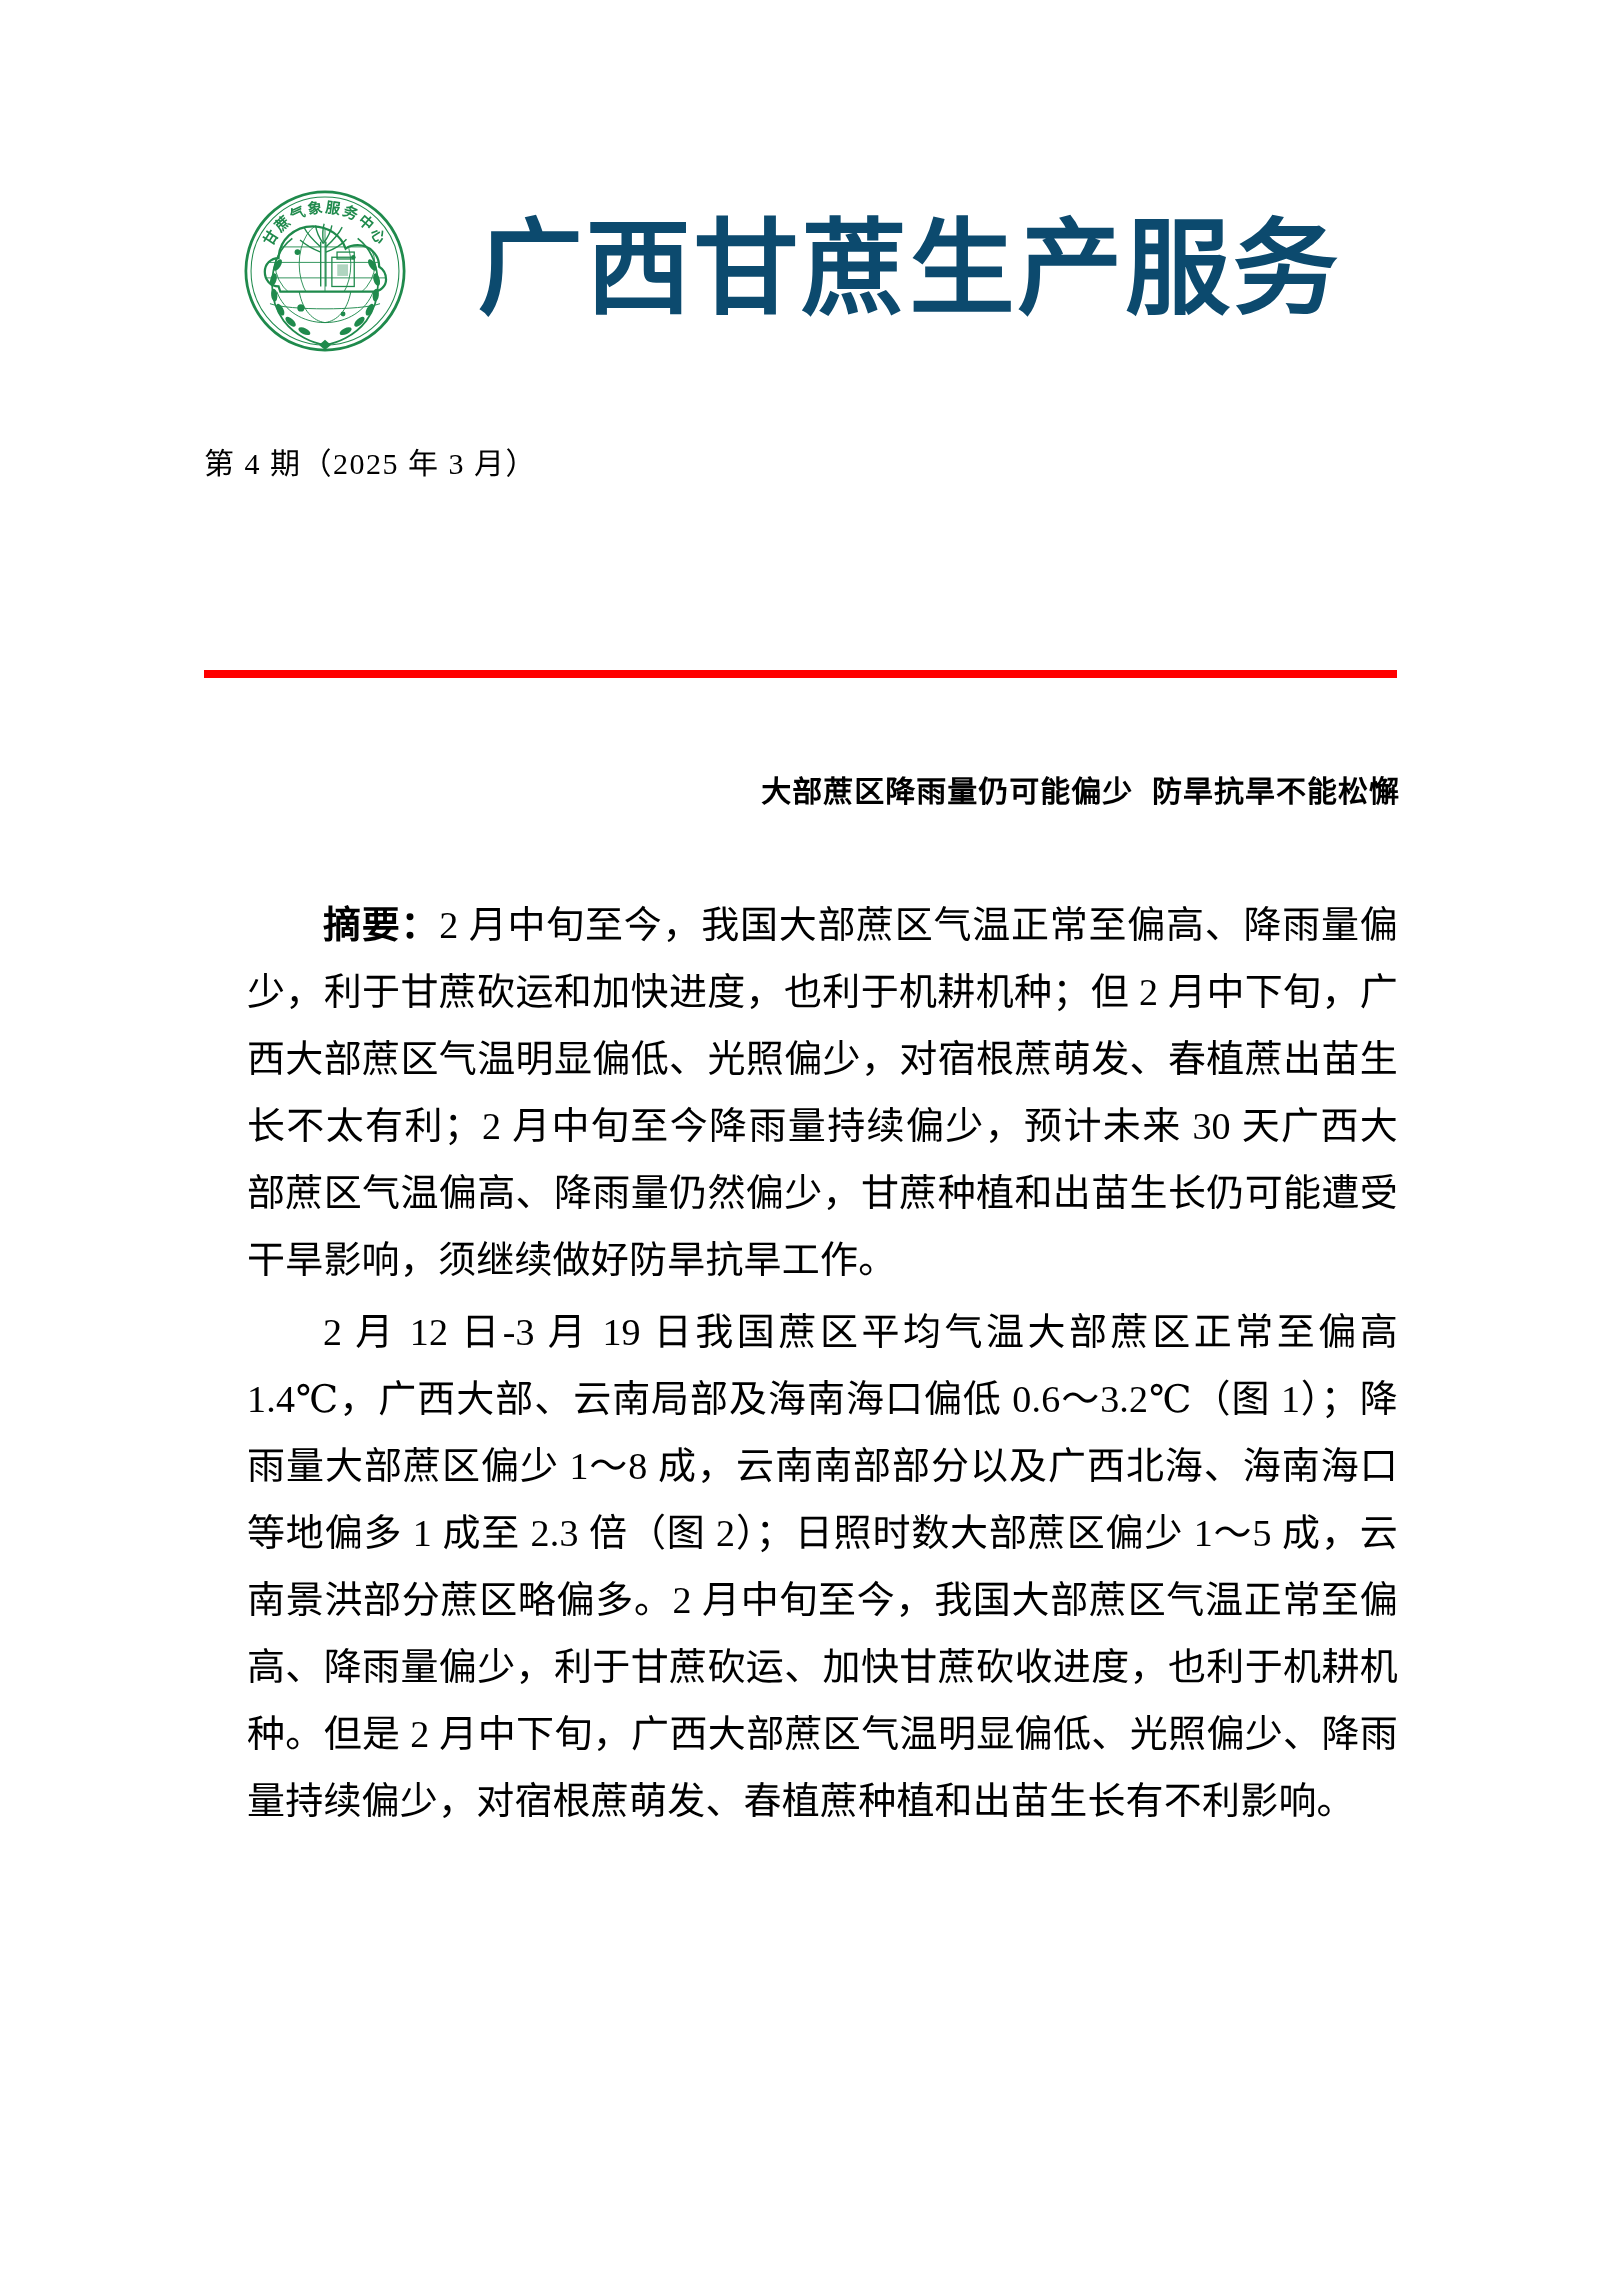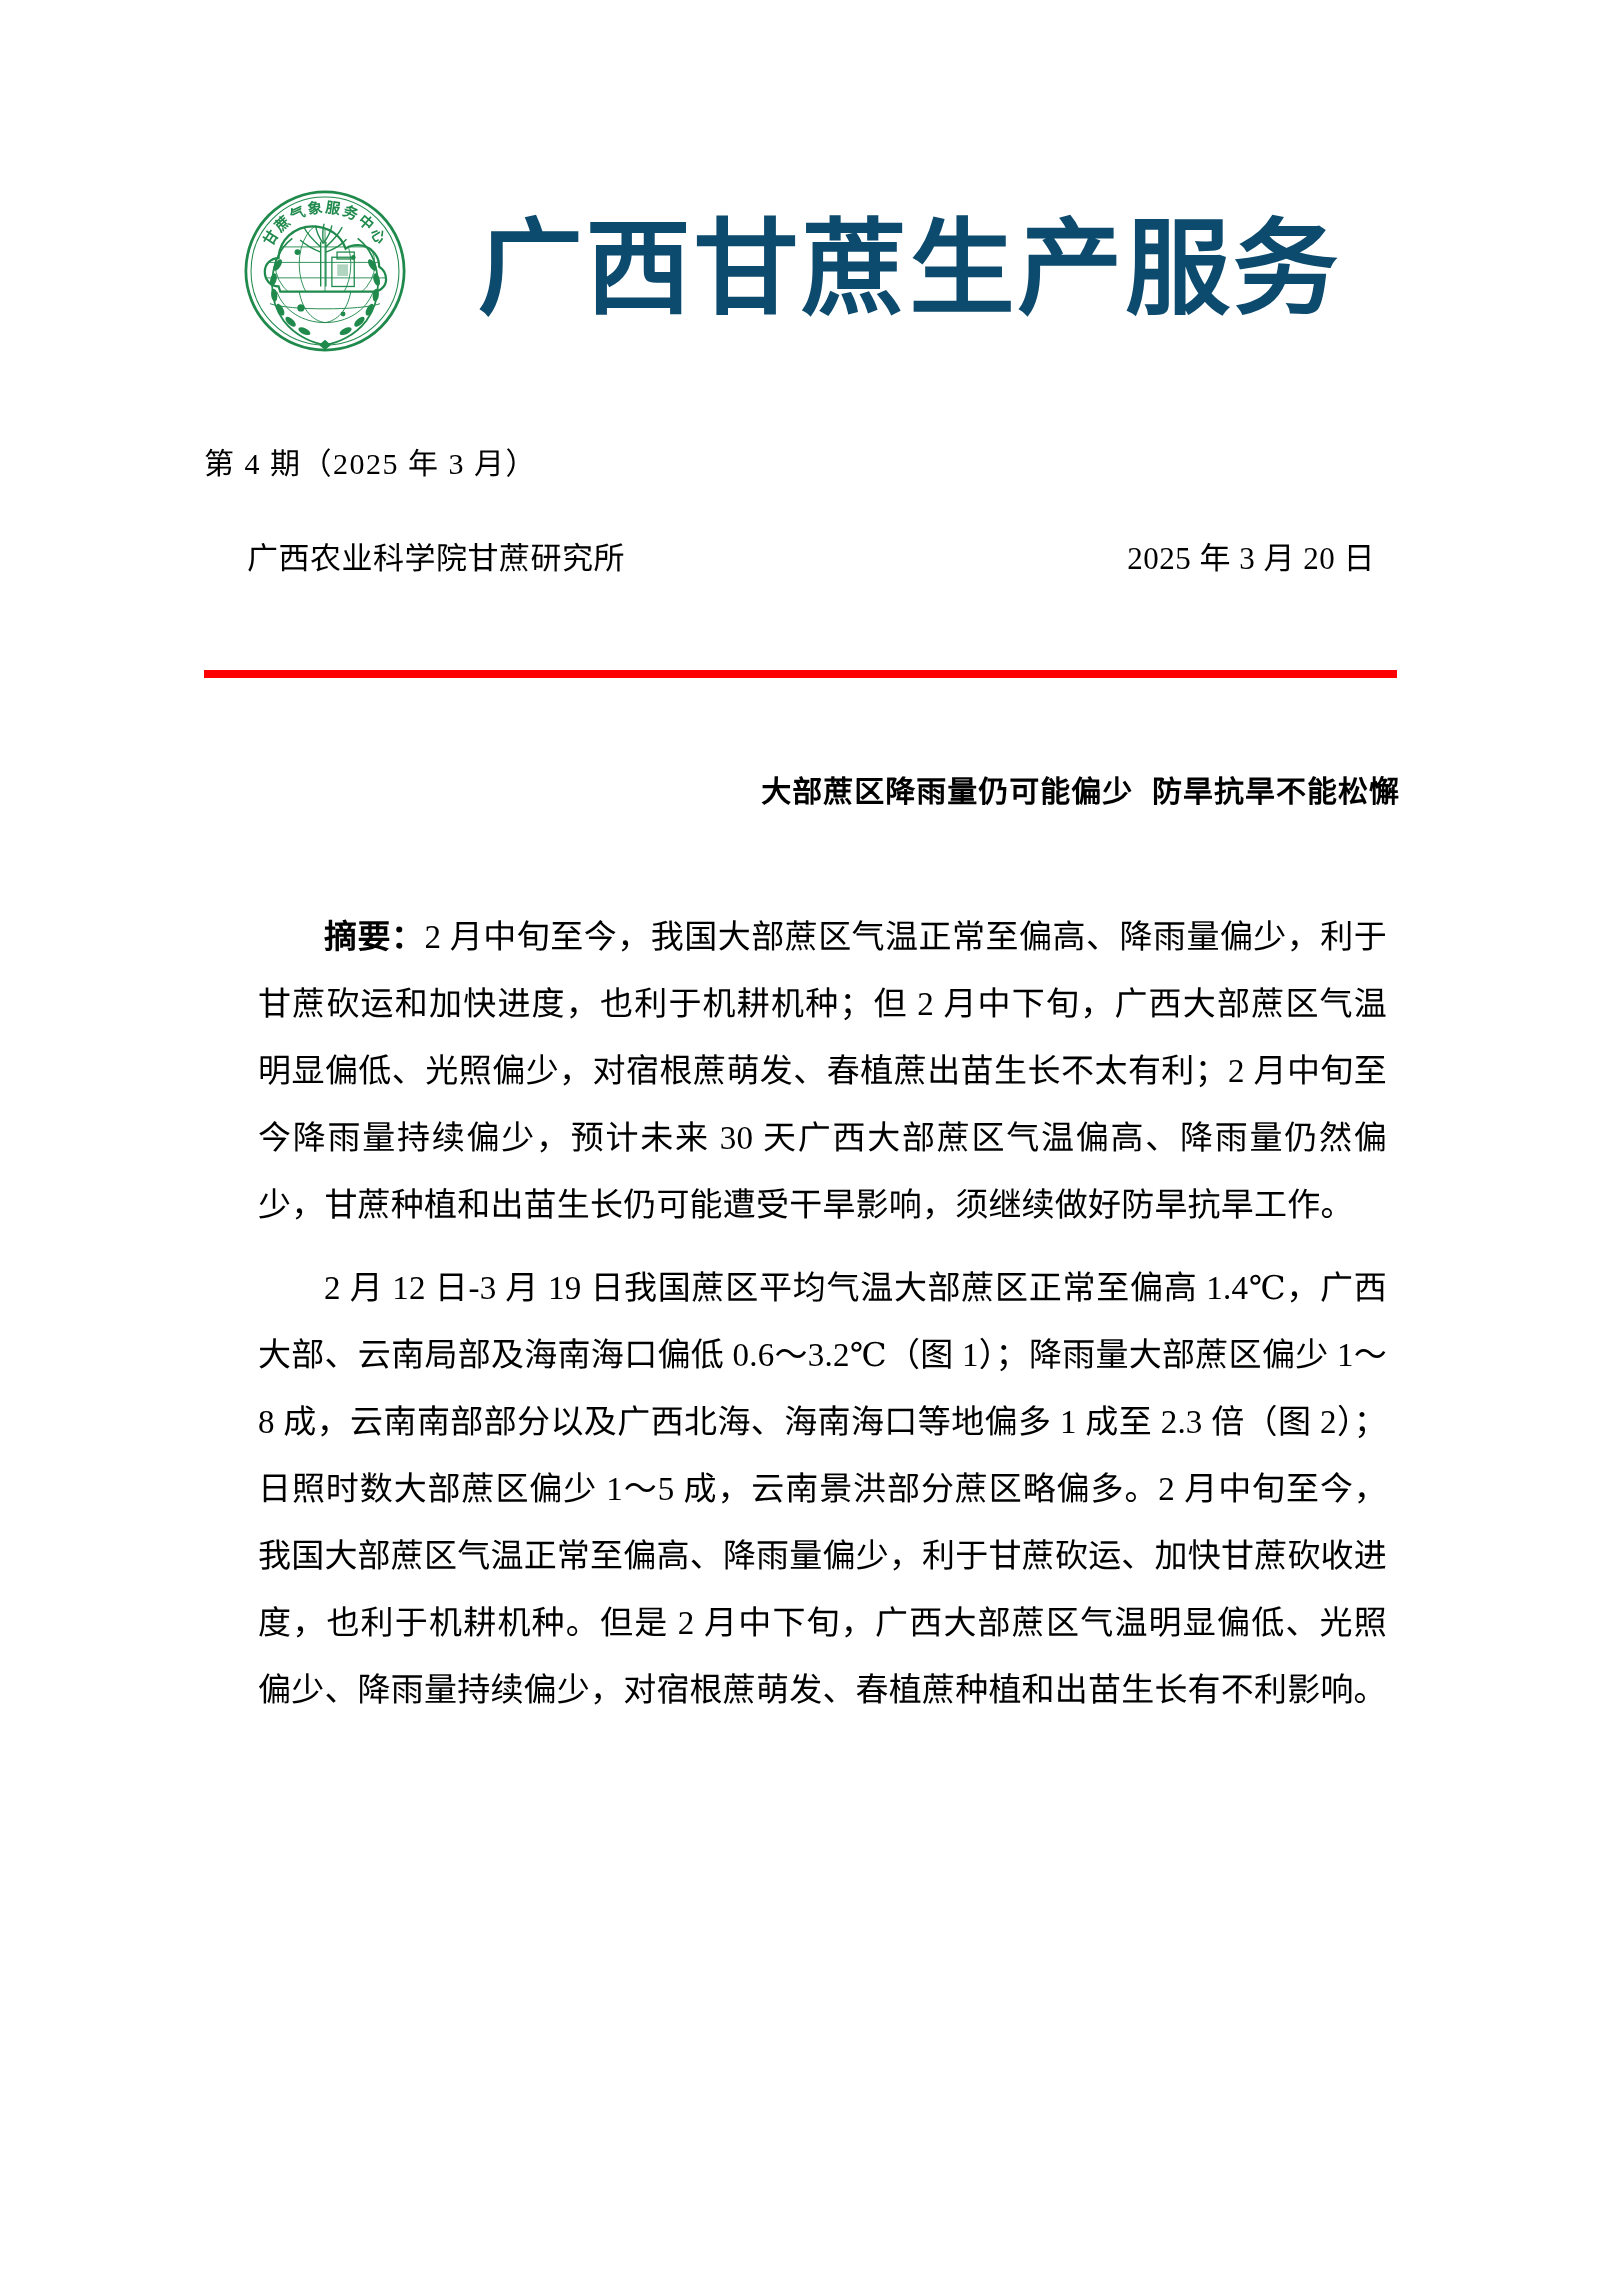"广西农业科学院甘蔗研究所" div.org-row { html: <div> <span>广西农业科学院甘蔗研究所</span> <span>2025 年 3 月 20 日</span> </div> -> none }
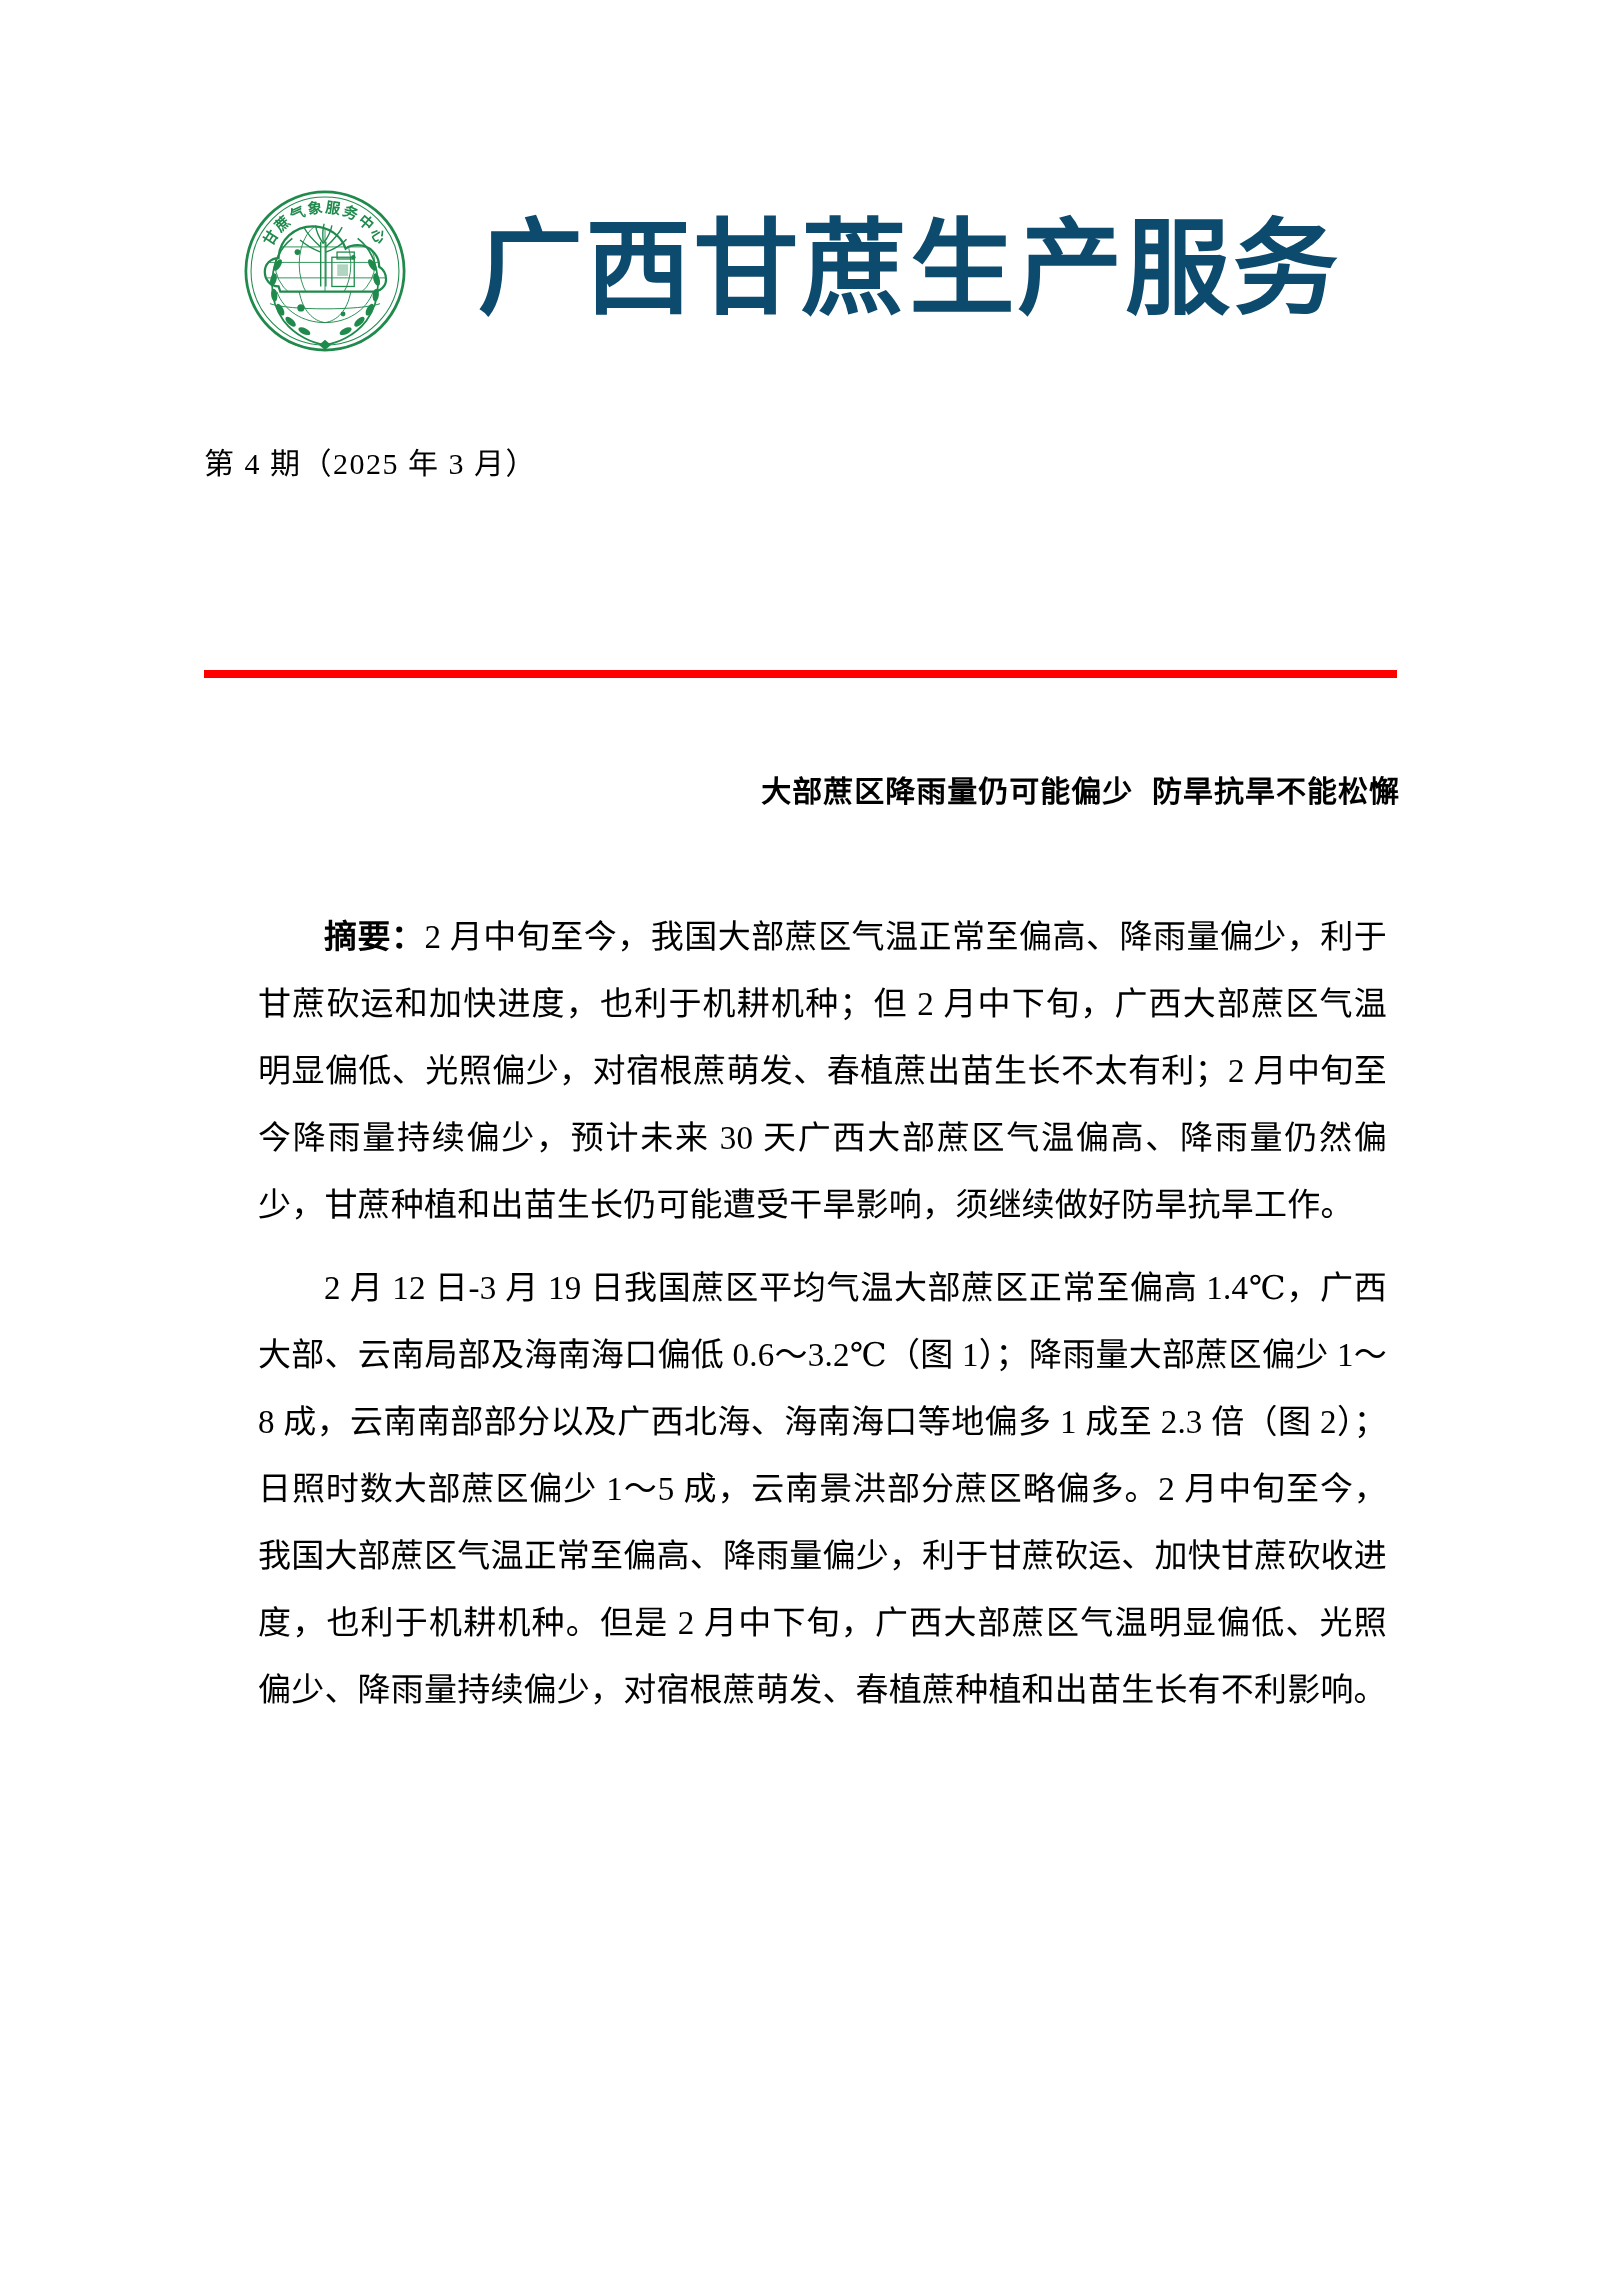"摘要：2" p.para { font-size: 33px -> 38px; margin: 16px -> 5px }
